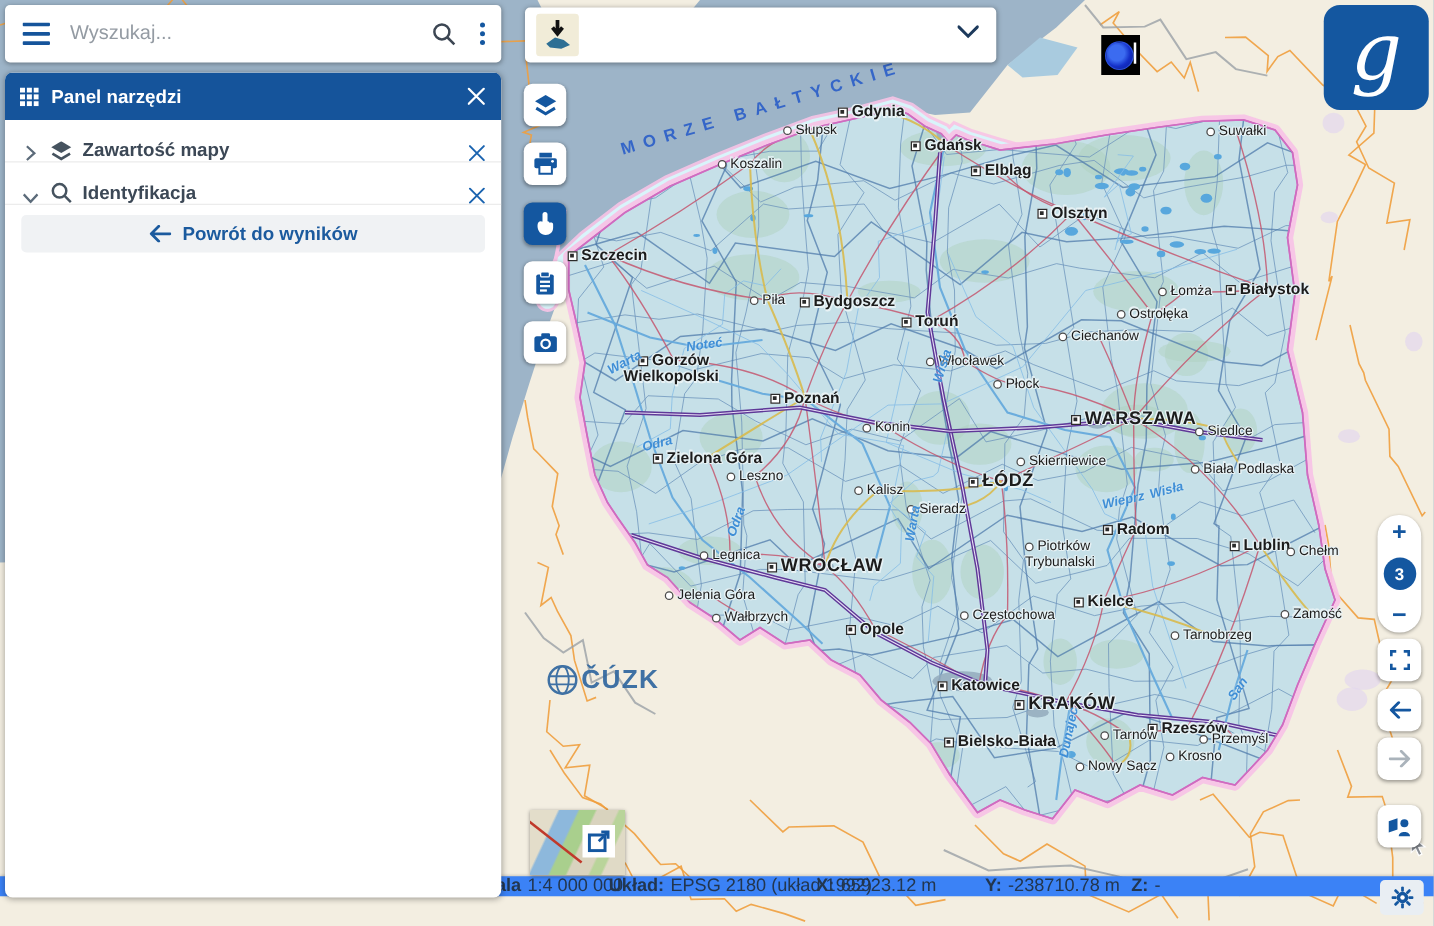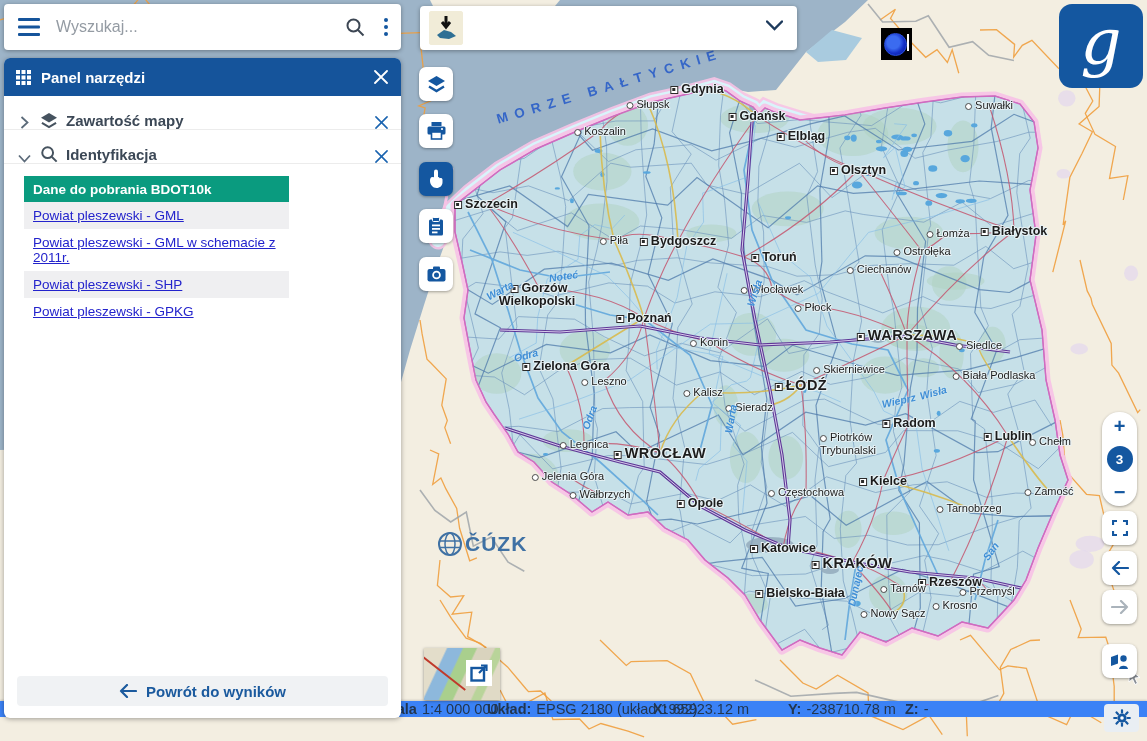"Dane do pobrania BDOT10k" div { html: <div> <div>Dane do pobrania BDOT10k</div> <div> <div><a>Powiat pleszewski - GML</a></div> <div><a>Powiat pleszewski - GML w schemacie z 2011r.</a></div> <div><a>Powiat pleszewski - SHP</a></div> <div><a>Powiat pleszewski - GPKG</a></div> </div> </div> -> none }
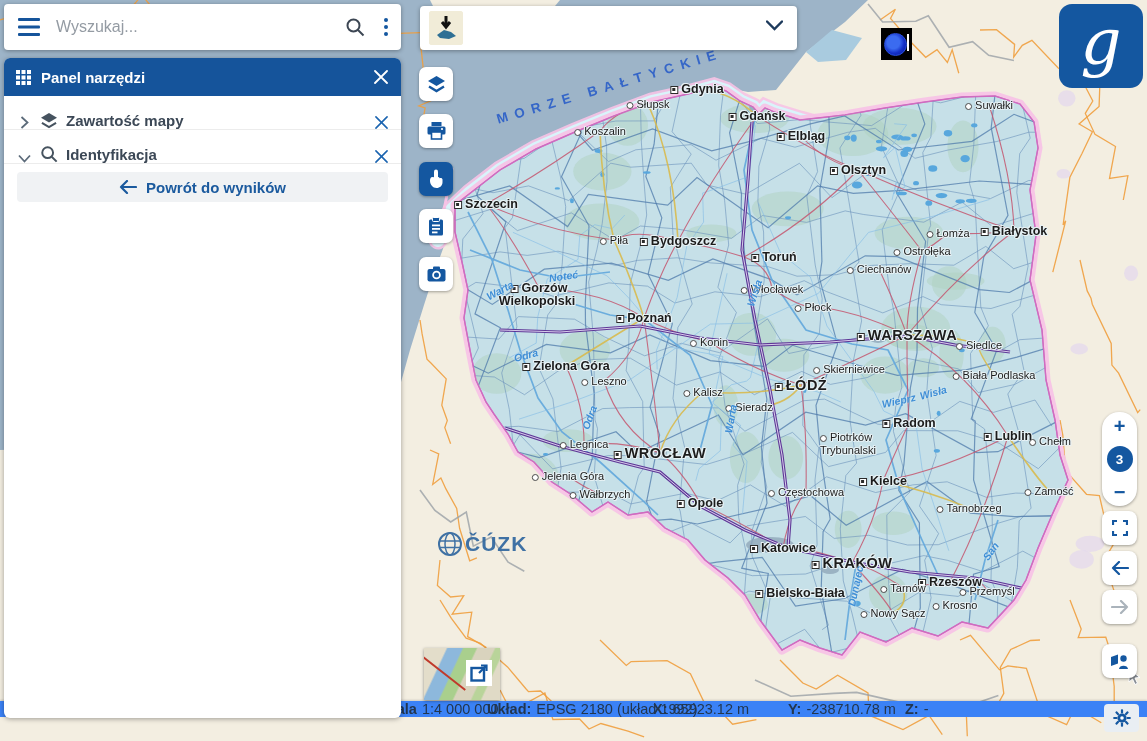"Toruń" div.city { margin-left: 30px -> none }
